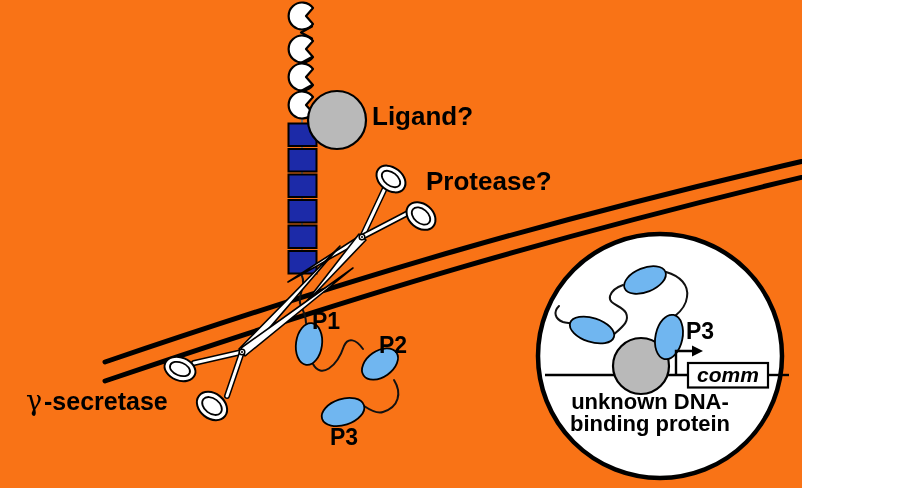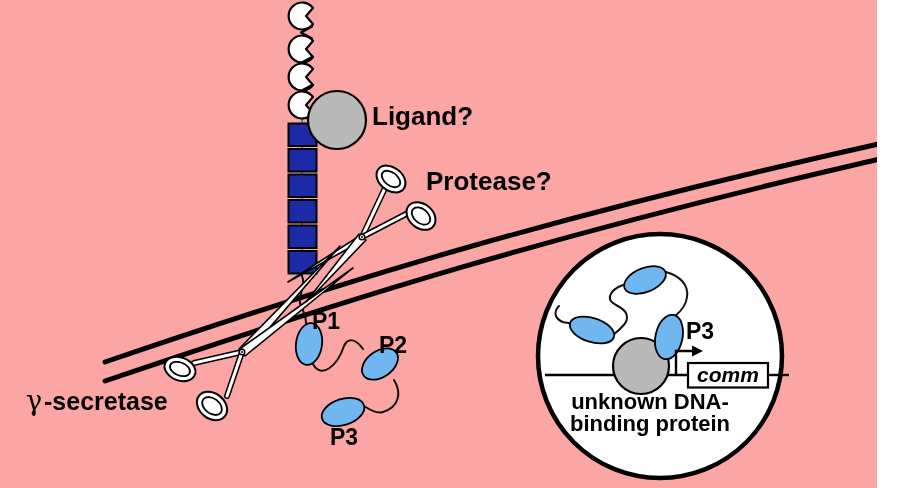"Ligand?" .stage { background: #fca5a5 -> #f97316; width: 877px -> 802px }
